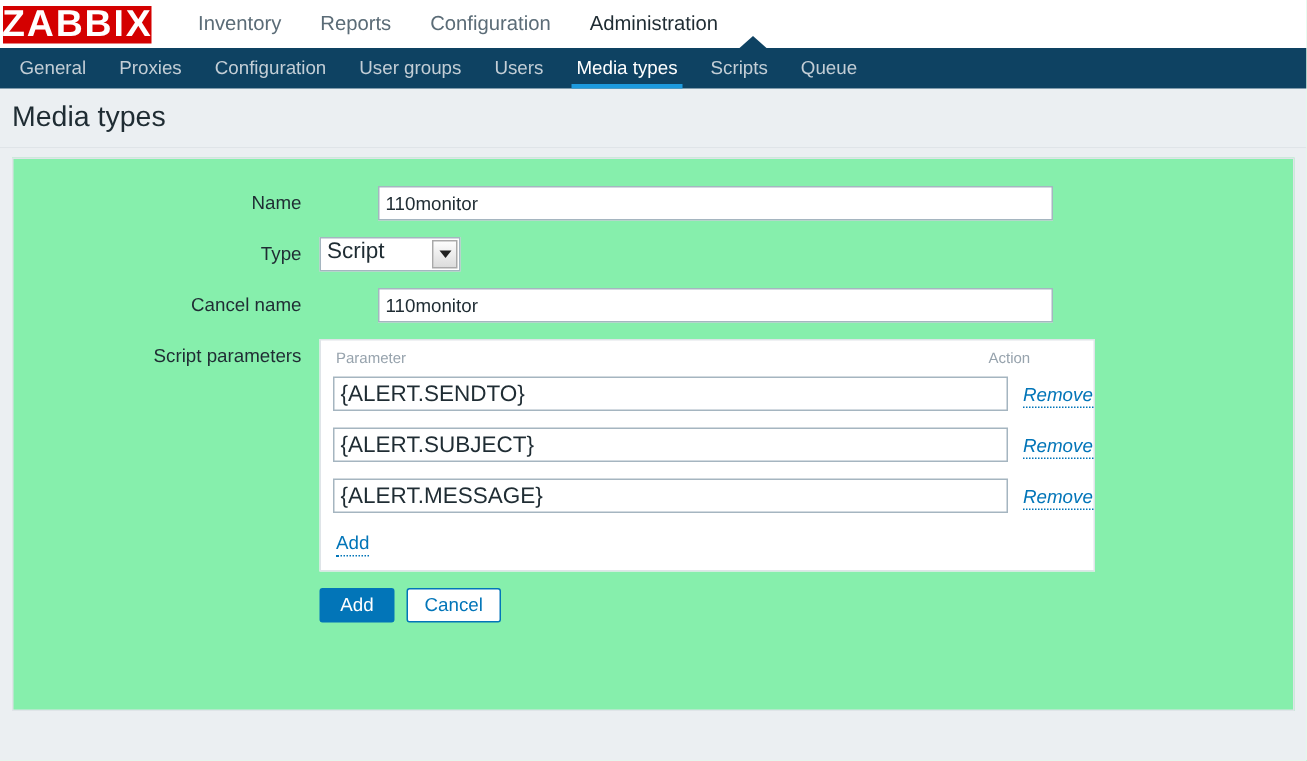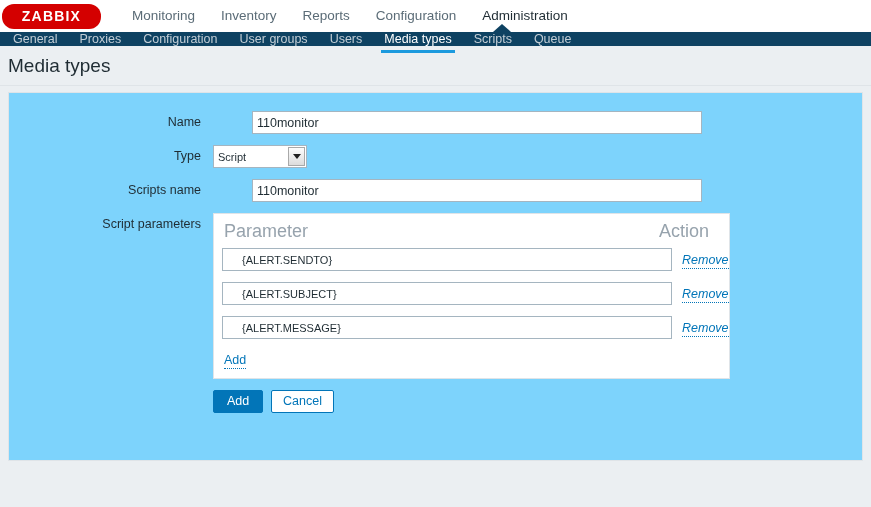"ZABBIX" .logo { border-radius: 12px -> none; font-size: 14px -> 25px }
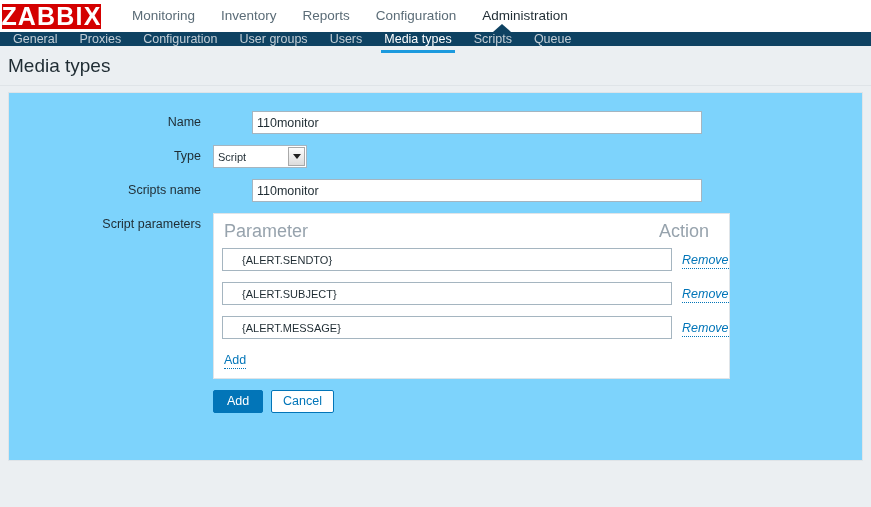"Monitoring" span.mainnav-item { html: <span>Monitoring</span> -> none }
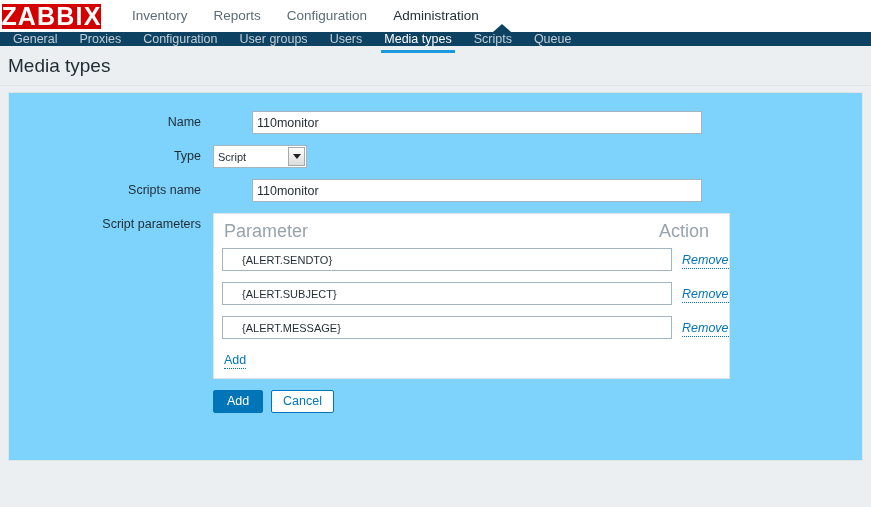"General" .subnav { height: 14px -> 27px }
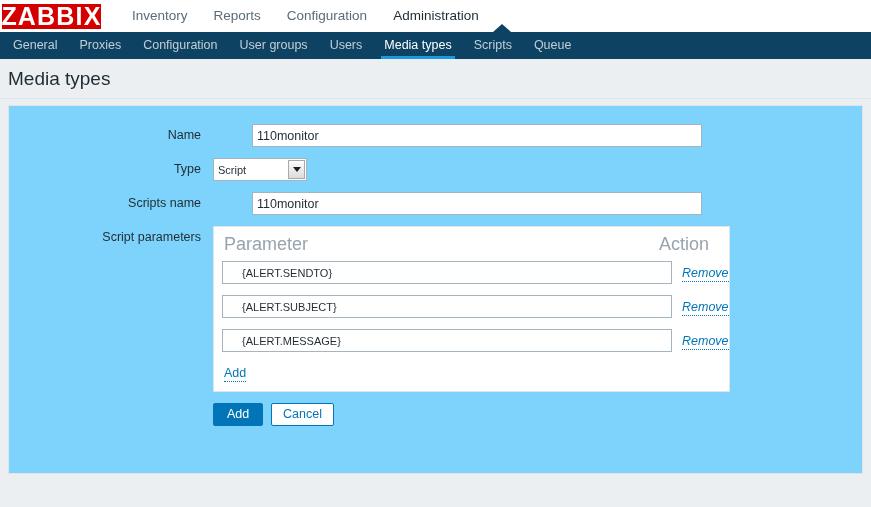"Name" .panel { background: #7dd3fc -> #86efac }
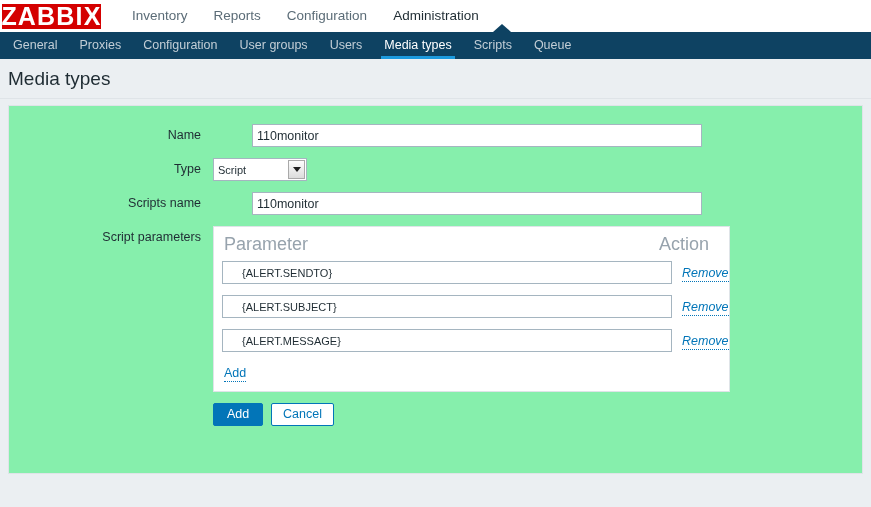"Script" .sel { align-items: center -> none; font-size: 11px -> 15px }
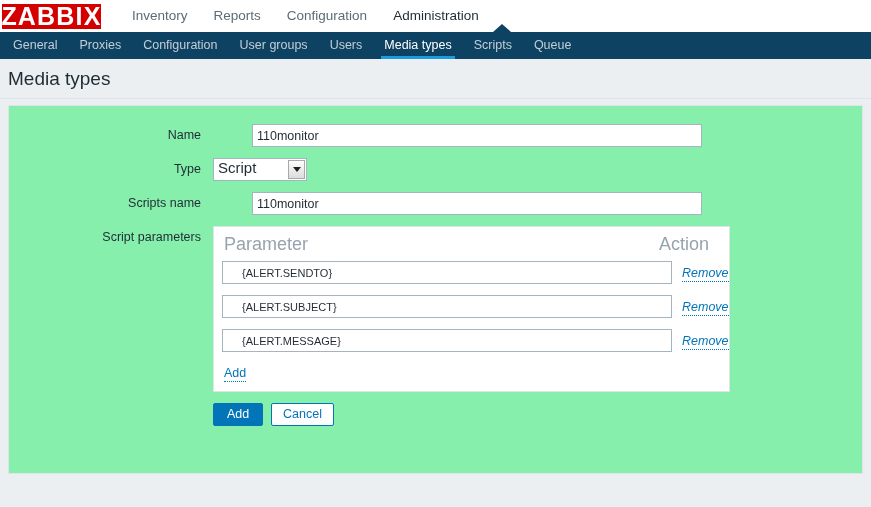"Scripts name" div.form-label { text: Scripts -> Cancel }
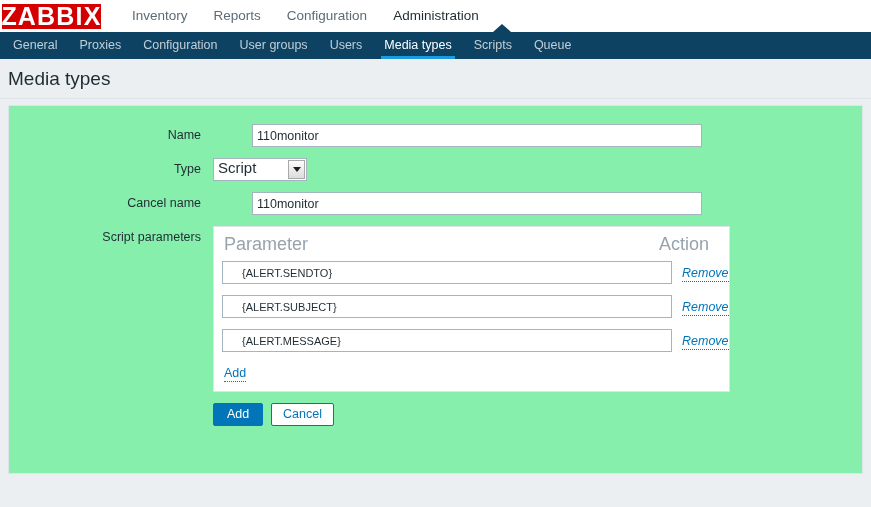"Parameter" .params-head { font-size: 18px -> 10px }
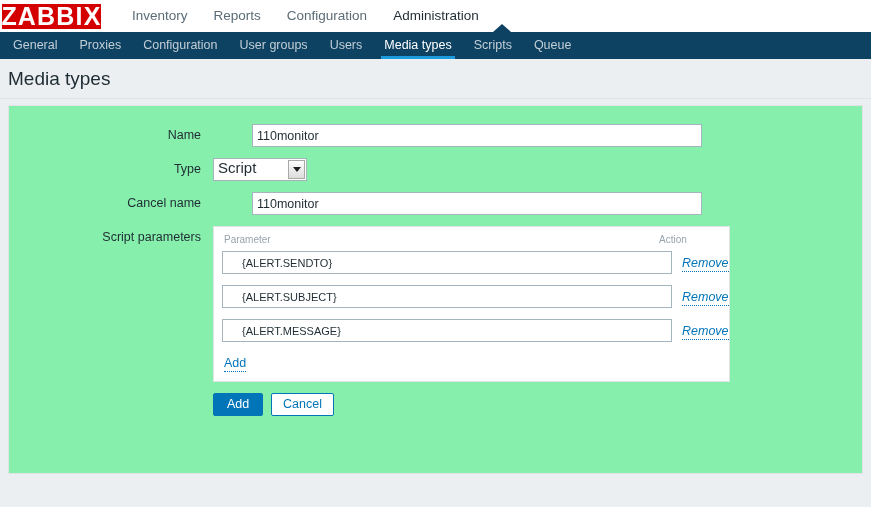"{ALERT.SENDTO}" .param-input { font-size: 11px -> 15px; padding: 0 19px -> 0 4px }
